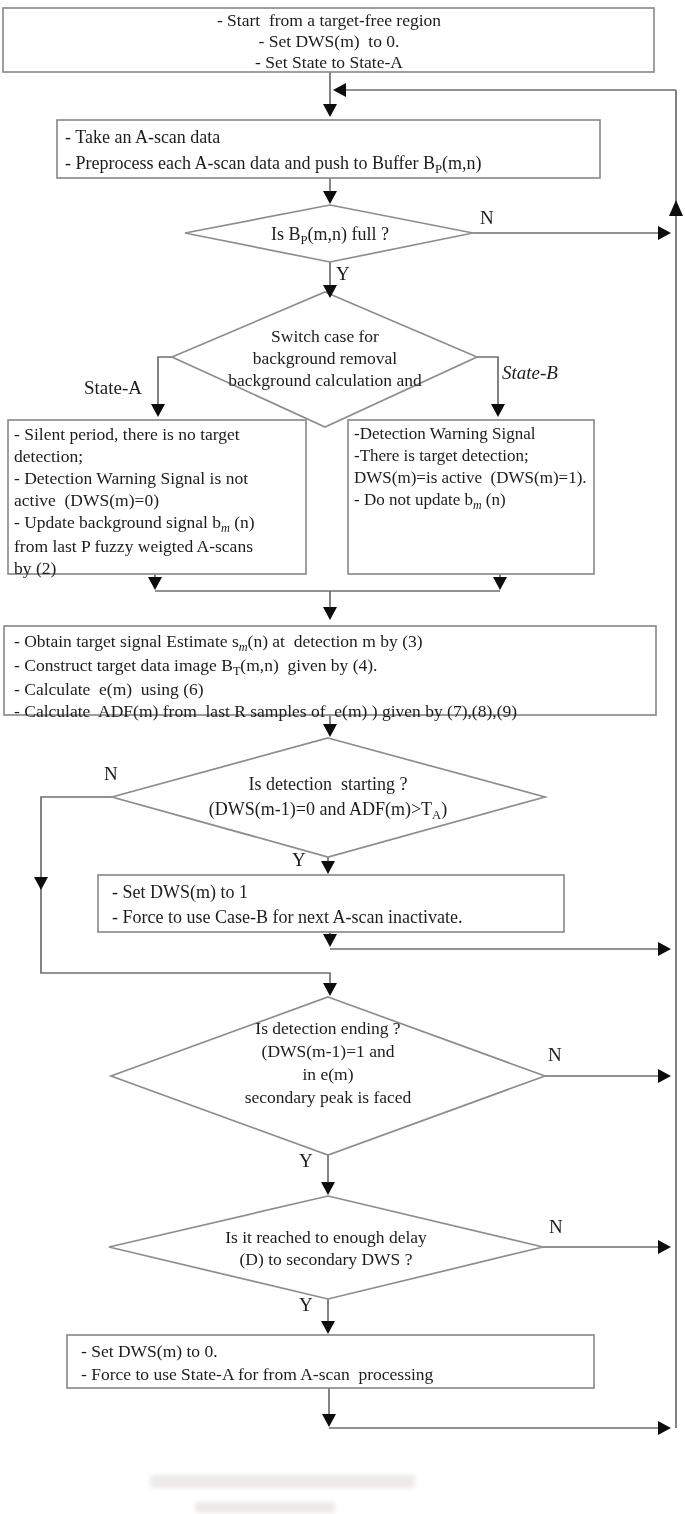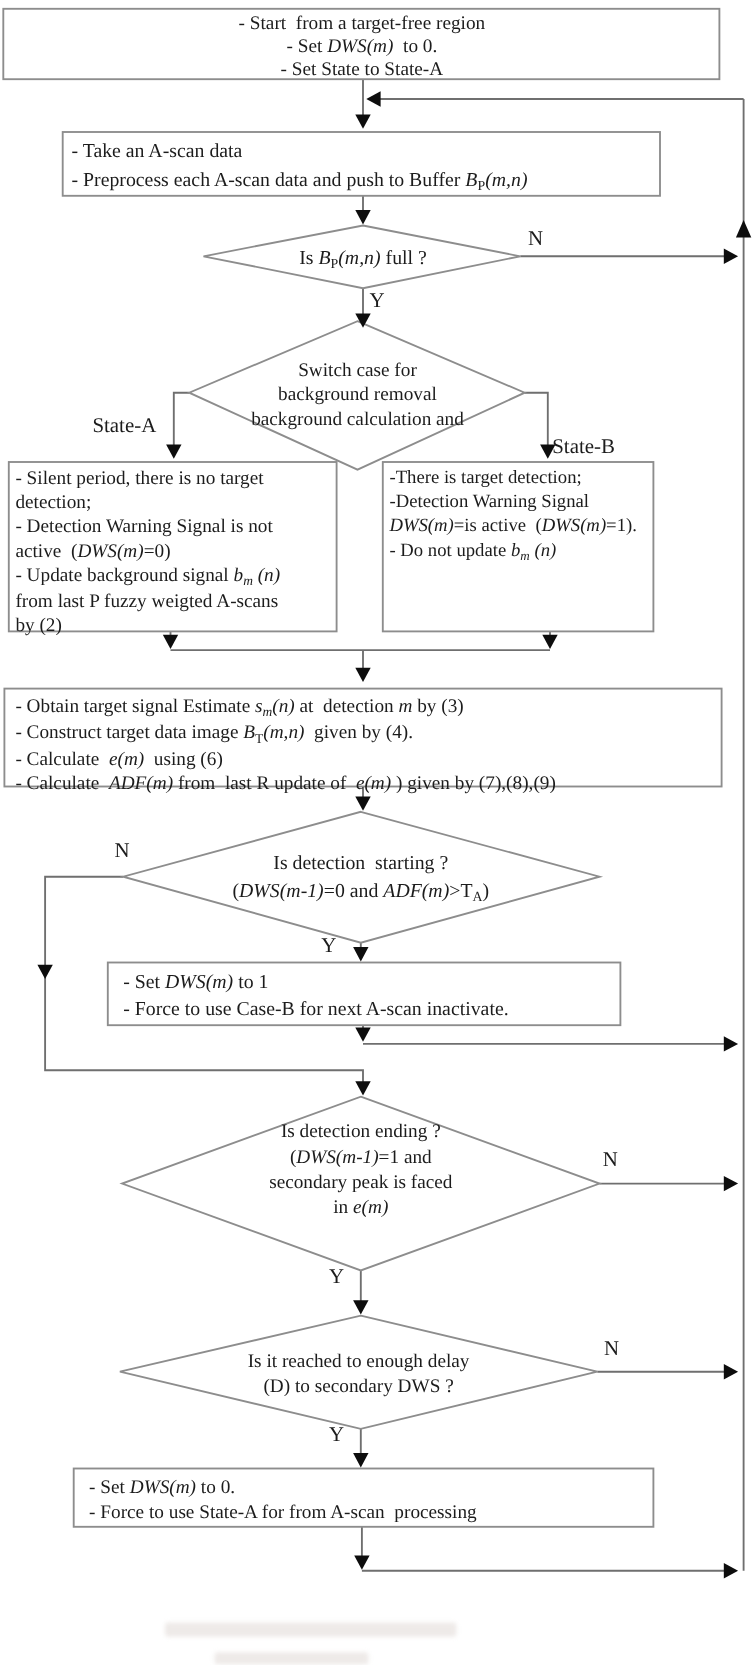"DWS(m)" .s-i { font-style: italic -> none }
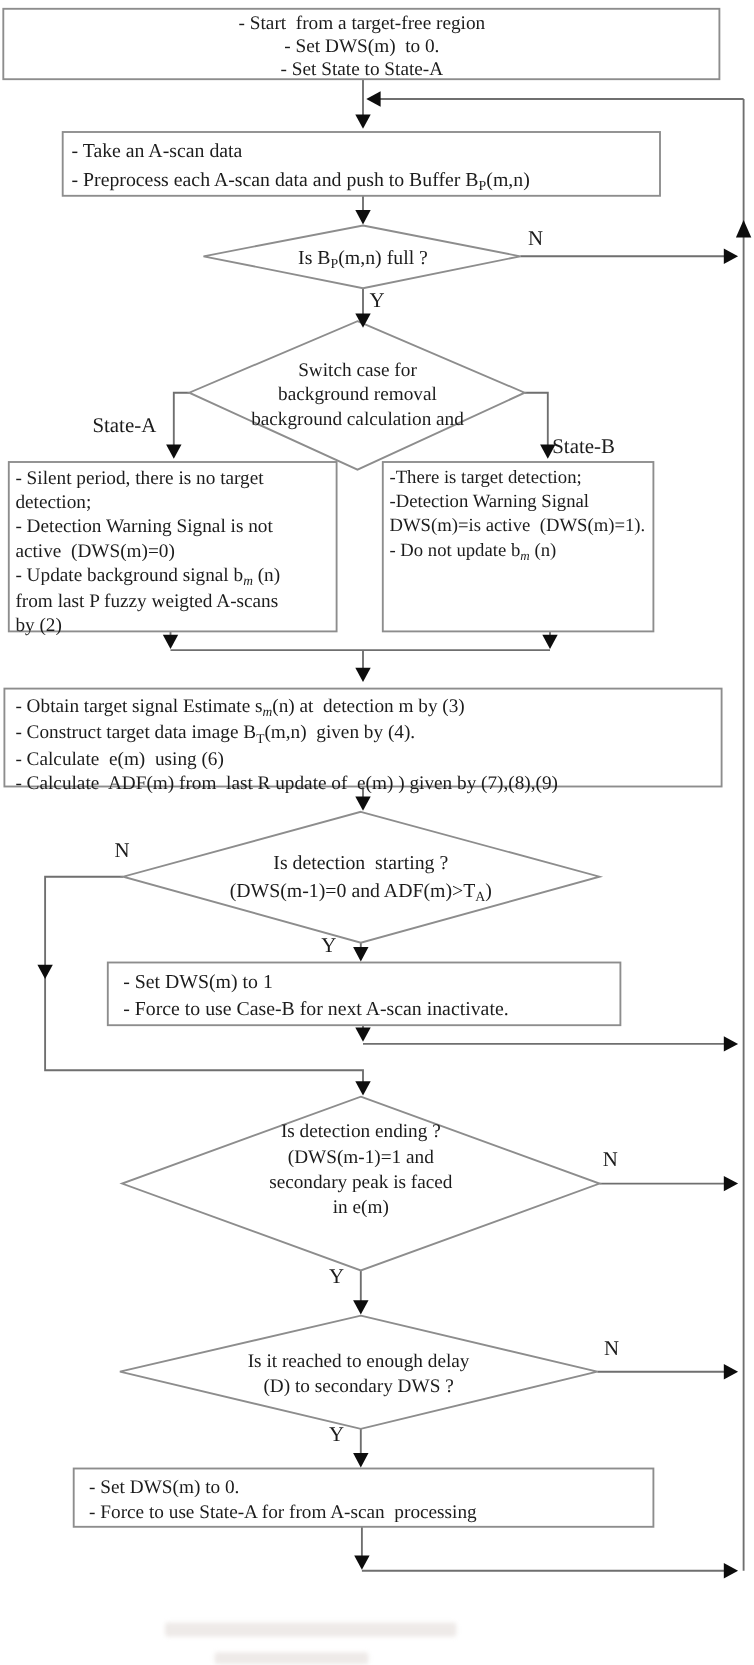"State-B" span.lbl { font-style: none -> italic; top: 396px -> 362px }
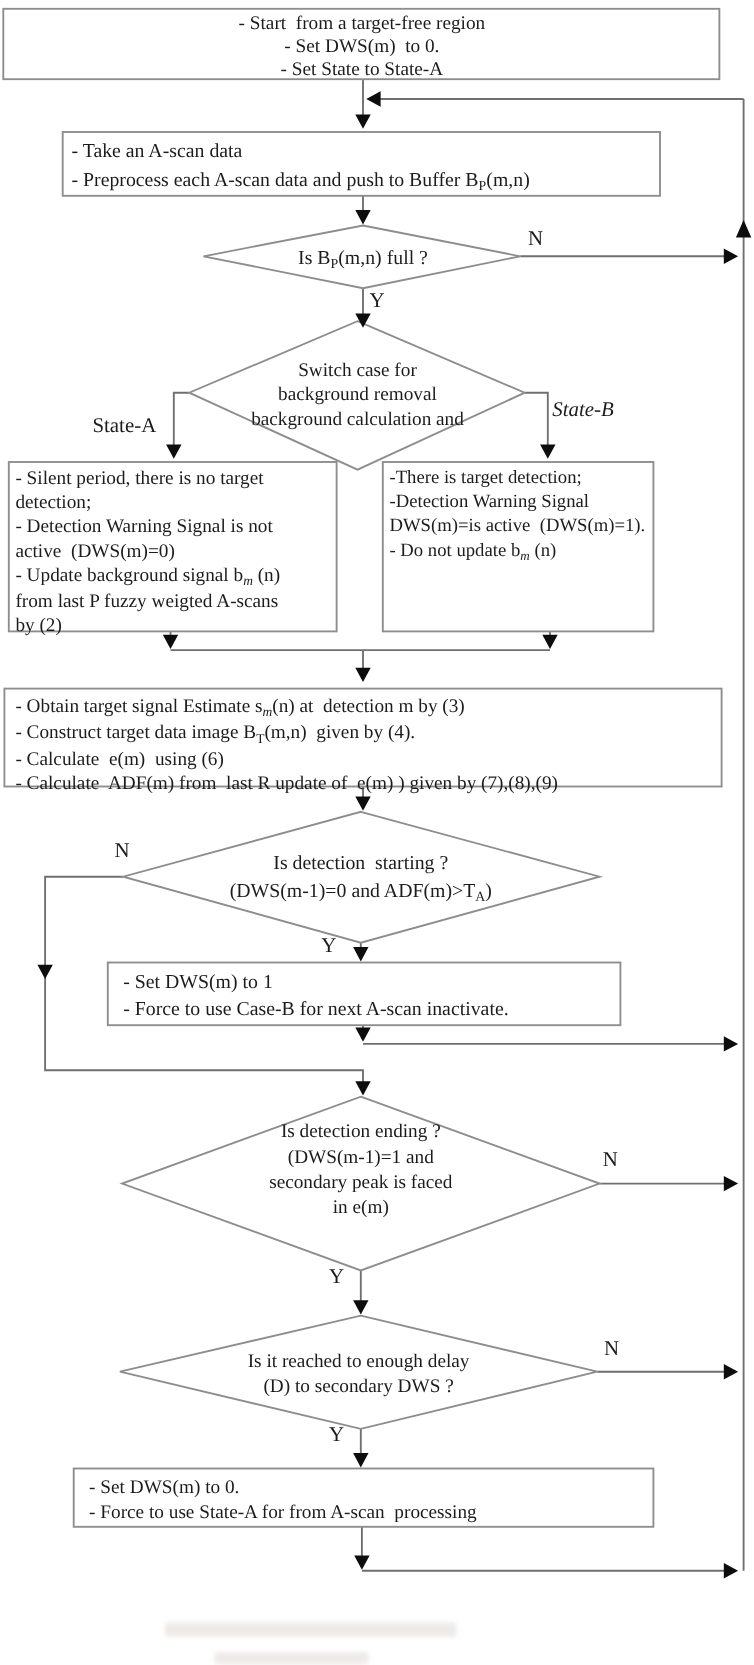"-There is target detection;" div.ln { order: before "-Detection Warning Signal" -> after "-Detection Warning Signal" }
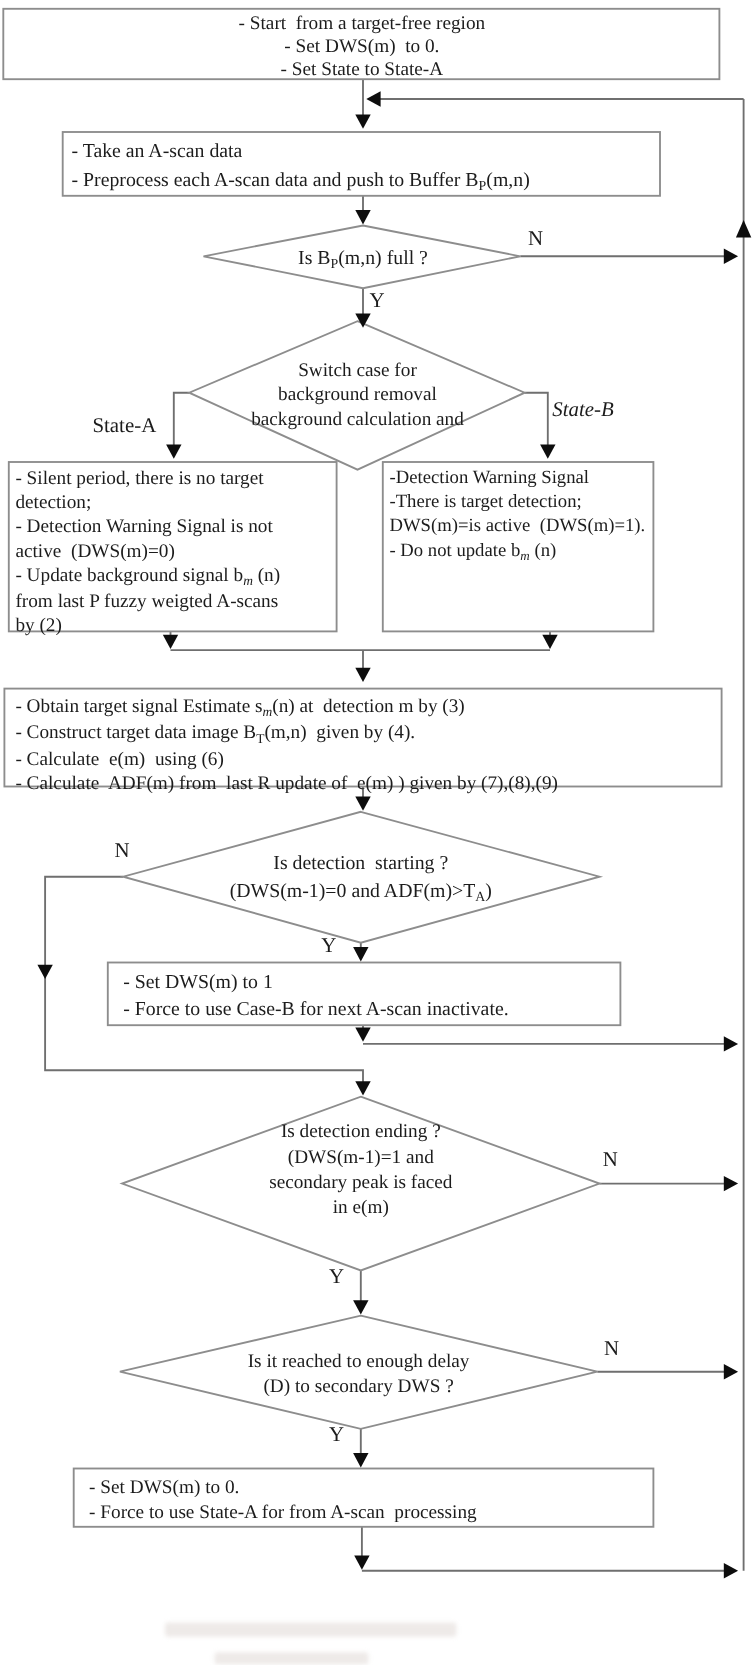"from last R update of" span { text: update -> samples }
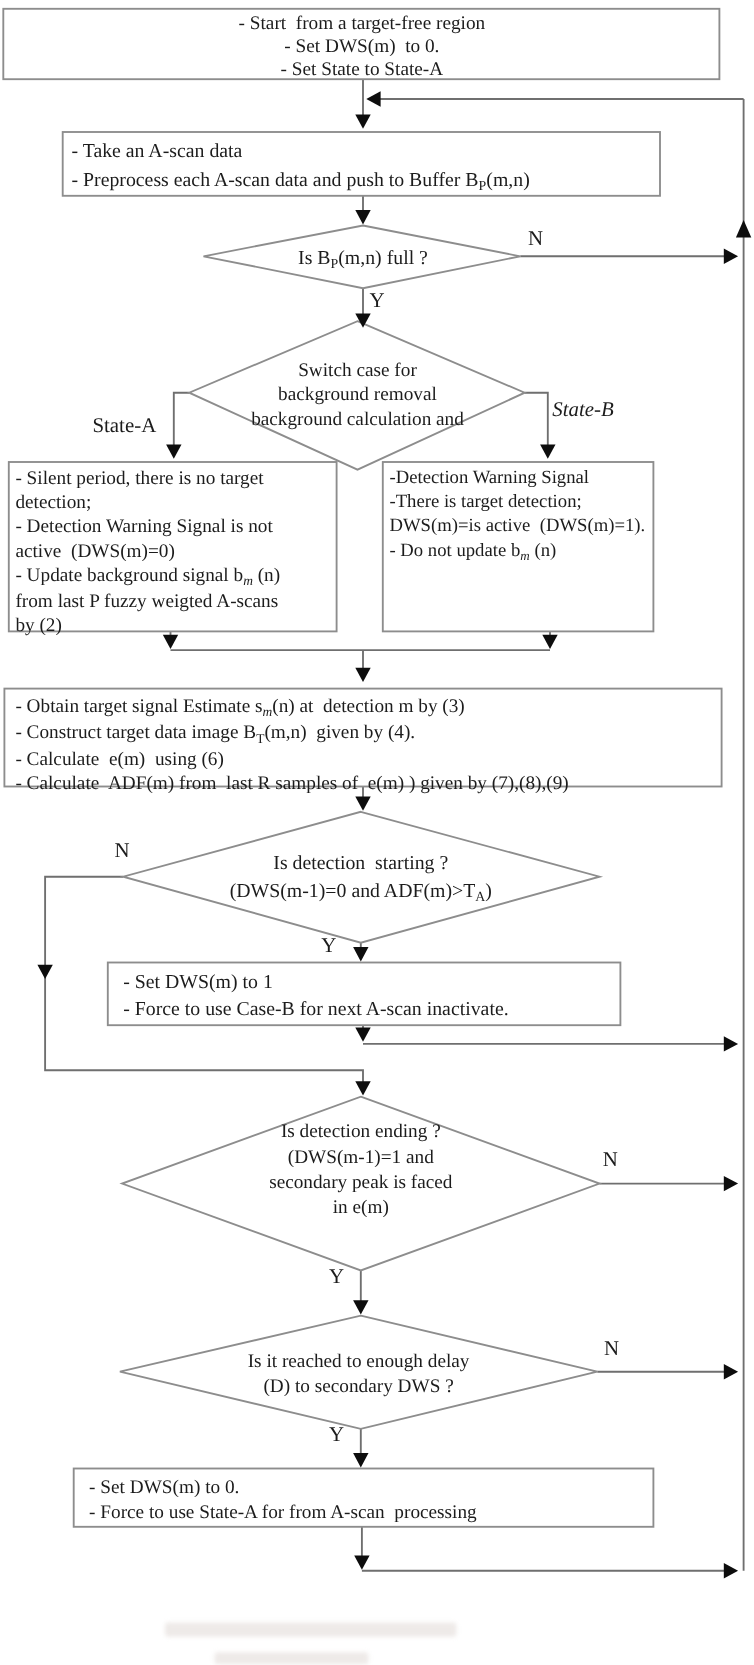"secondary peak is faced" div.ln { order: before "in e(m)" -> after "in e(m)" }
